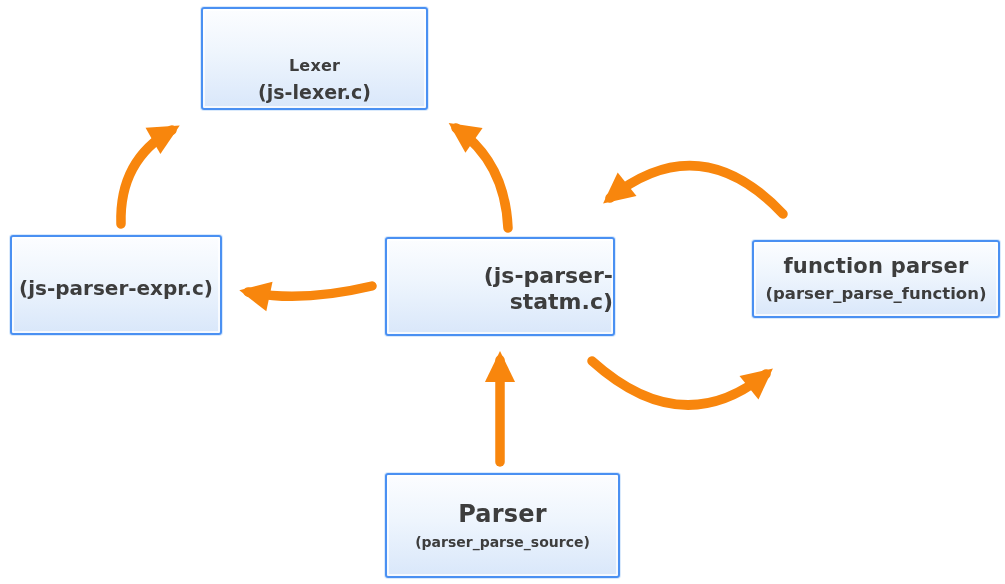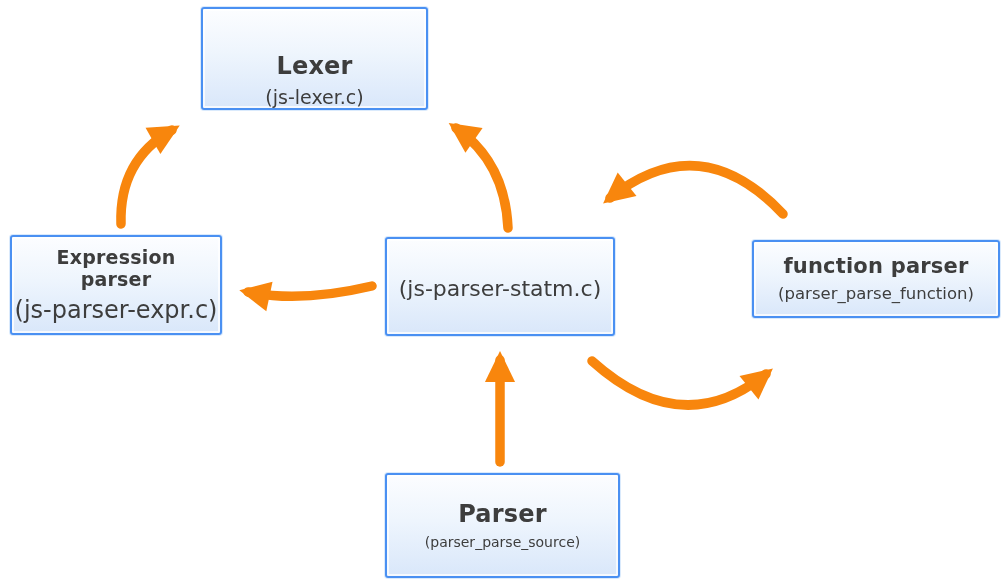"Lexer" .node-lexer .title { font-size: 24px -> 16px }
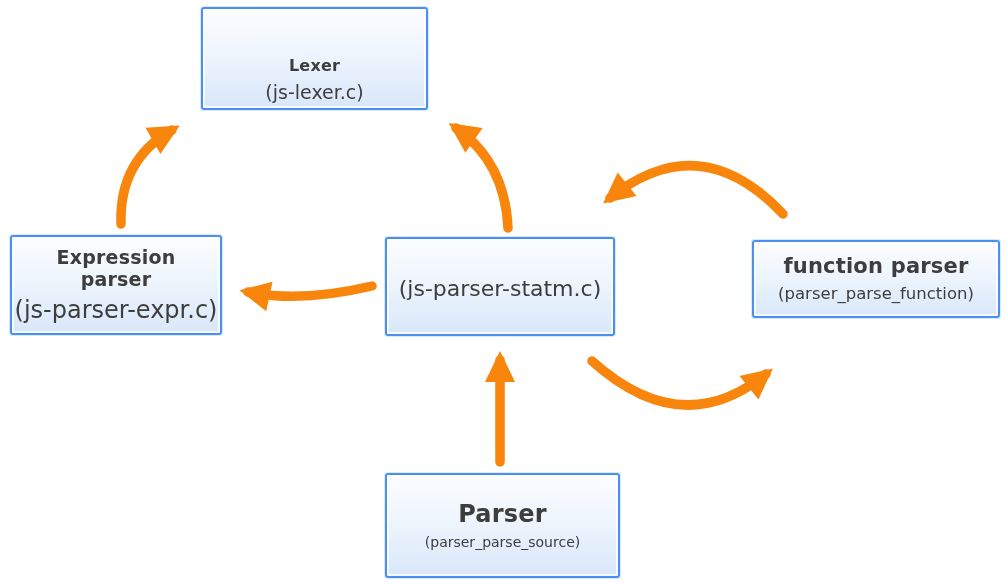"(js-lexer.c)" .node .subtitle { font-weight: 400 -> 700; text-align: none -> right }
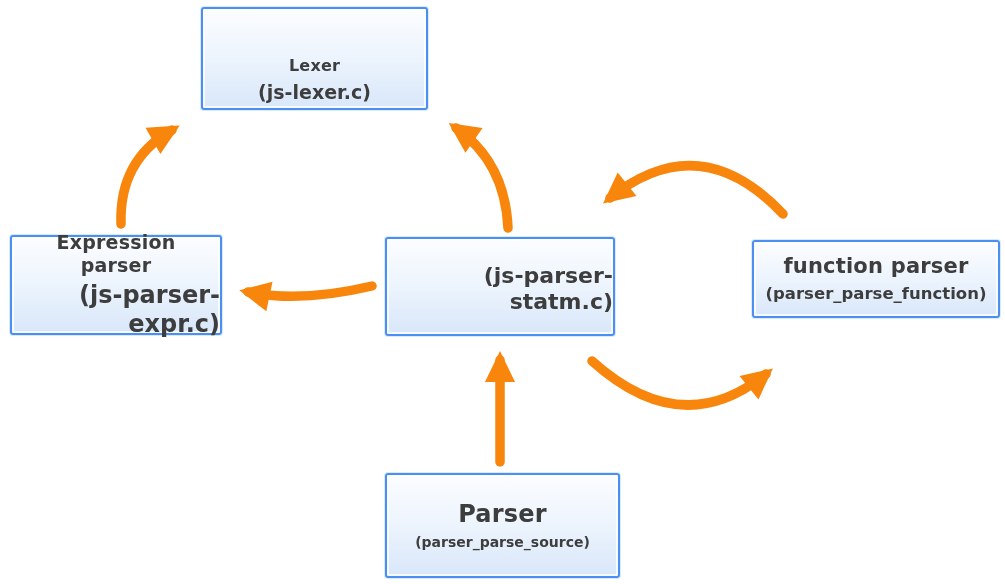"Expression parser" div.title { html: <div>Expression parser</div> -> none }
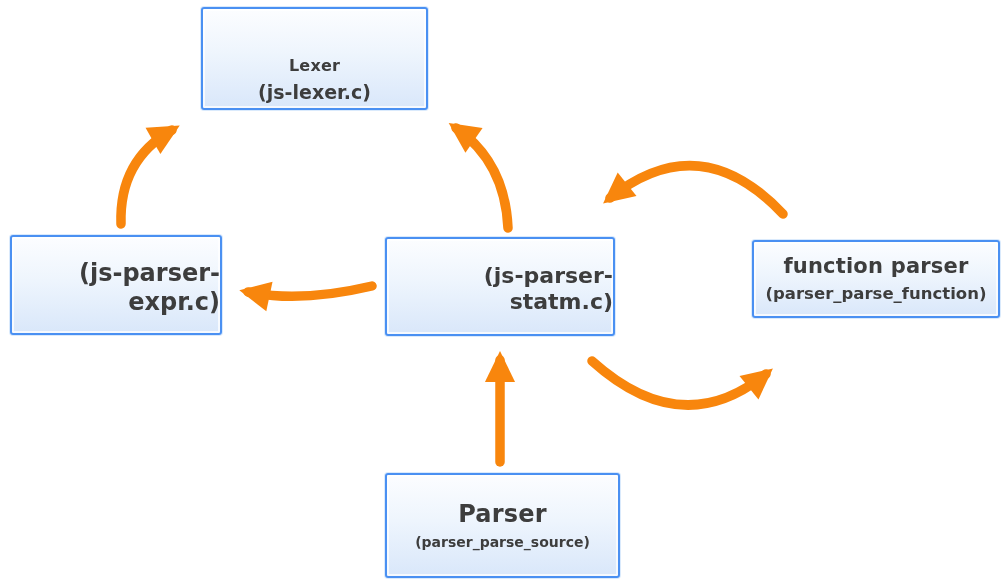"(js-parser-expr.c)" .node-expression .subtitle { font-size: 24px -> 20px }
